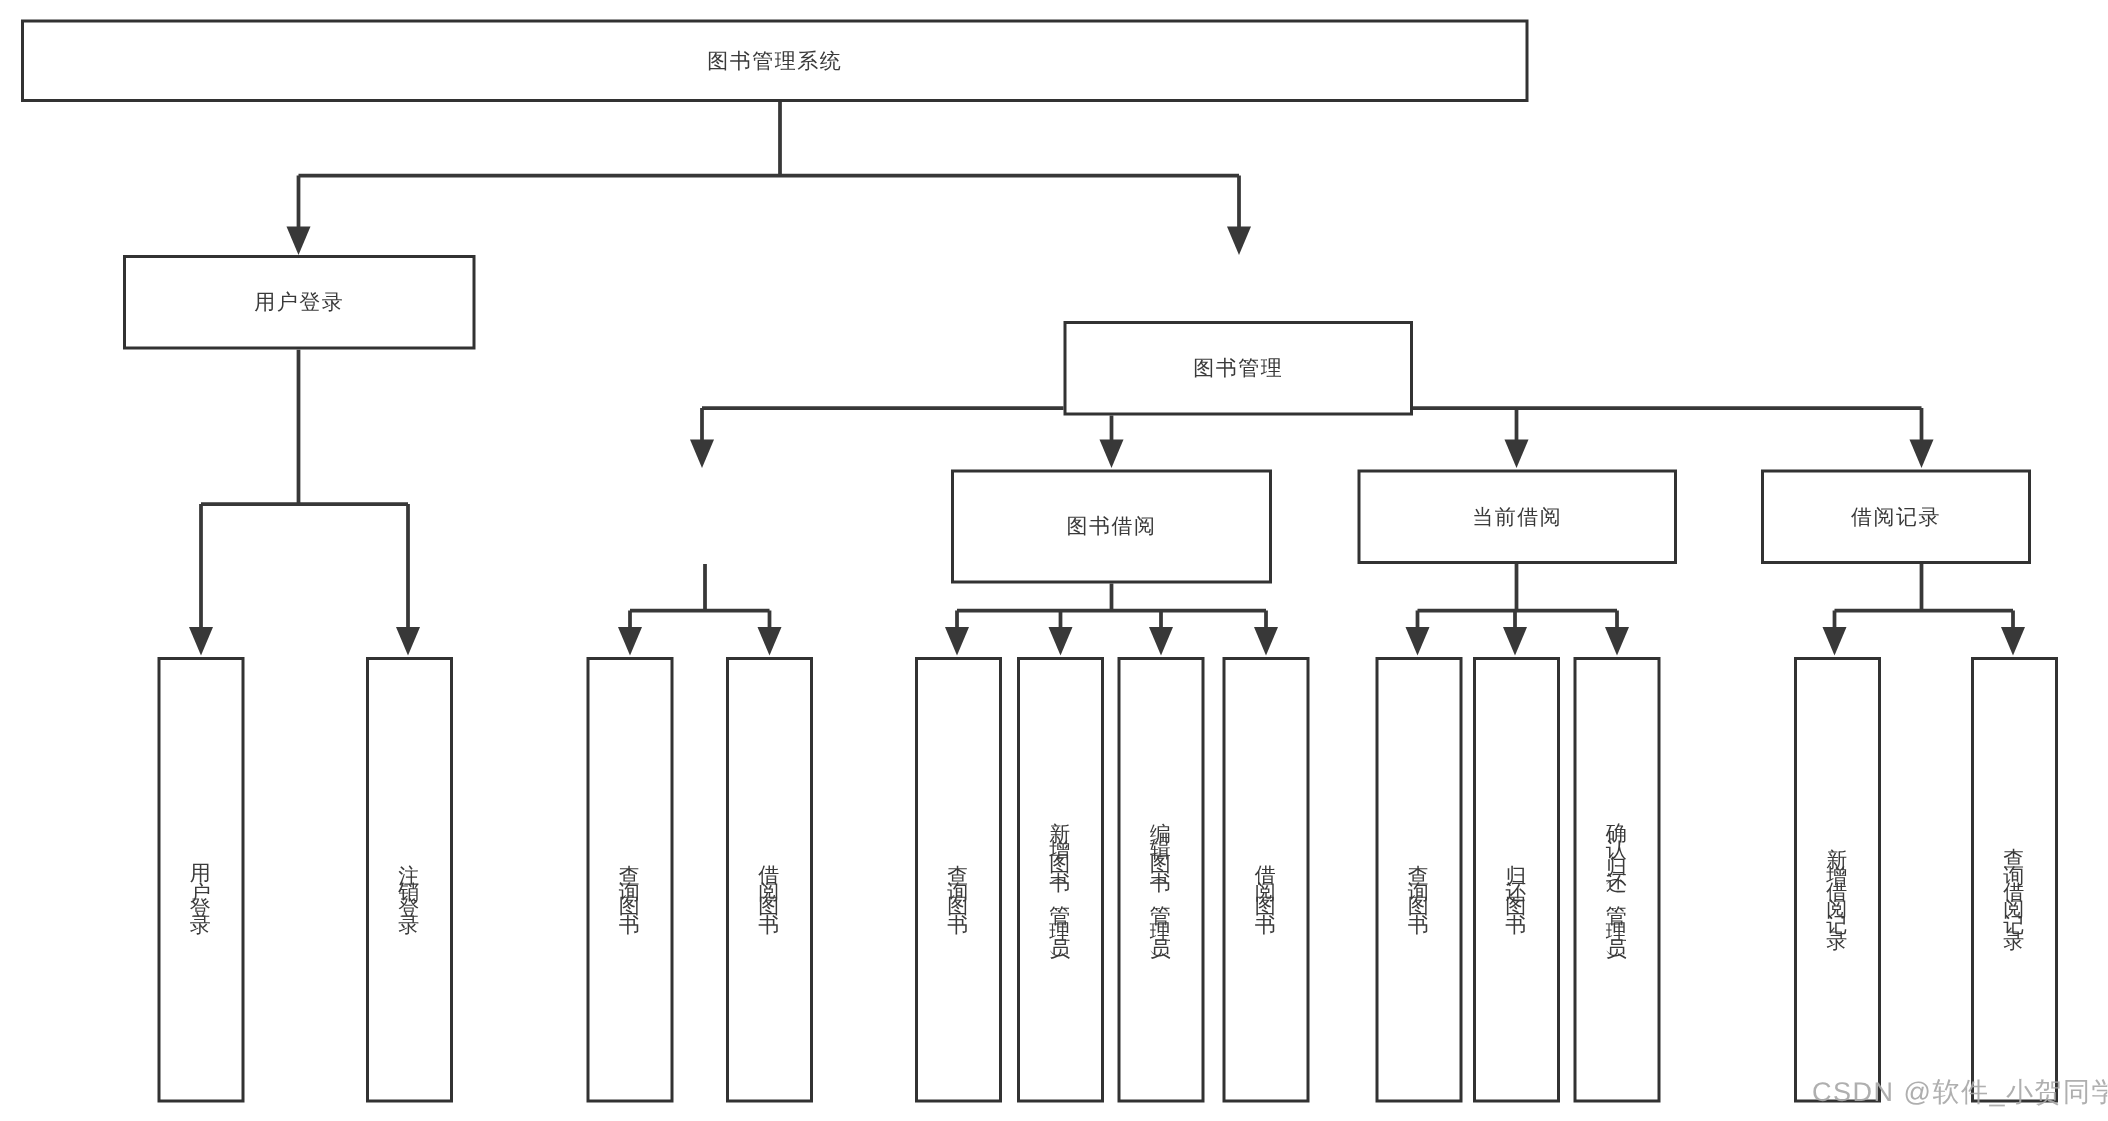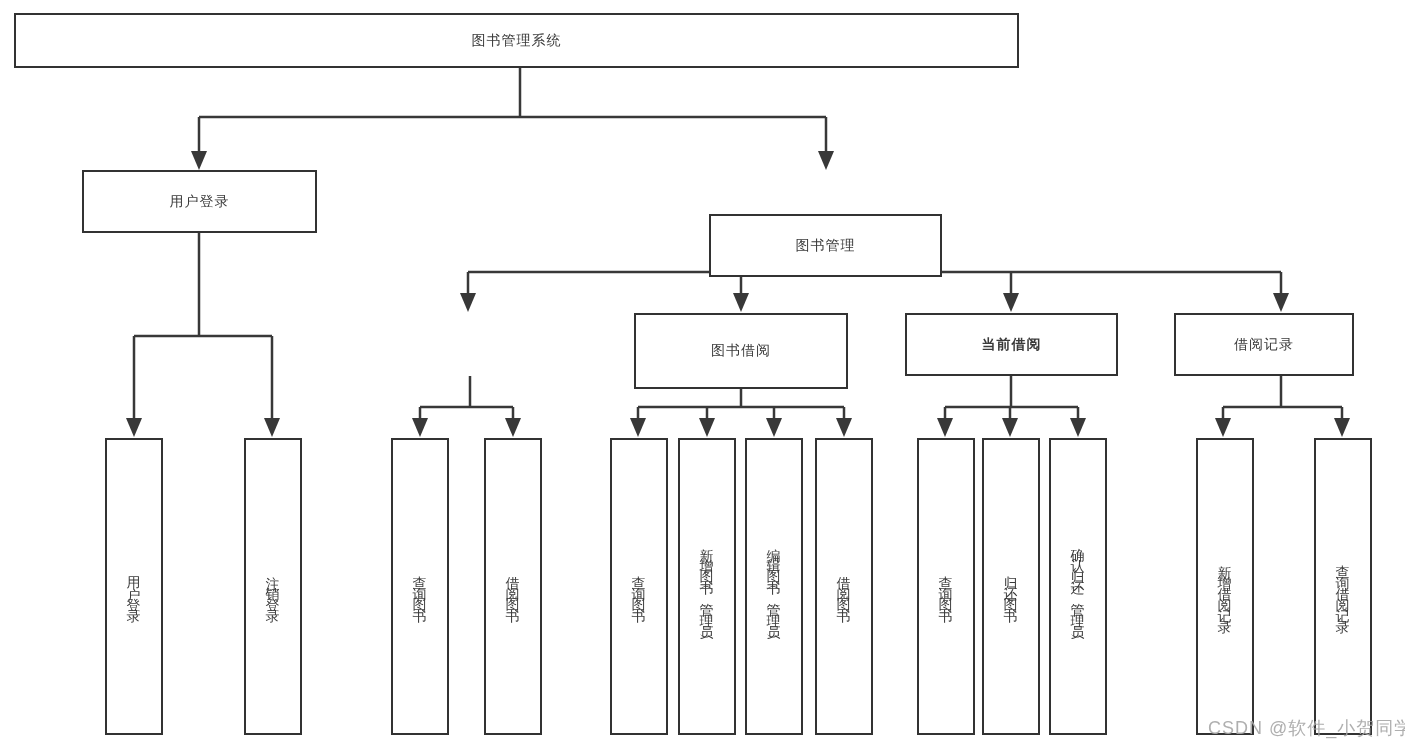"当前借阅" .n-current-borrow { font-weight: bold -> none }
